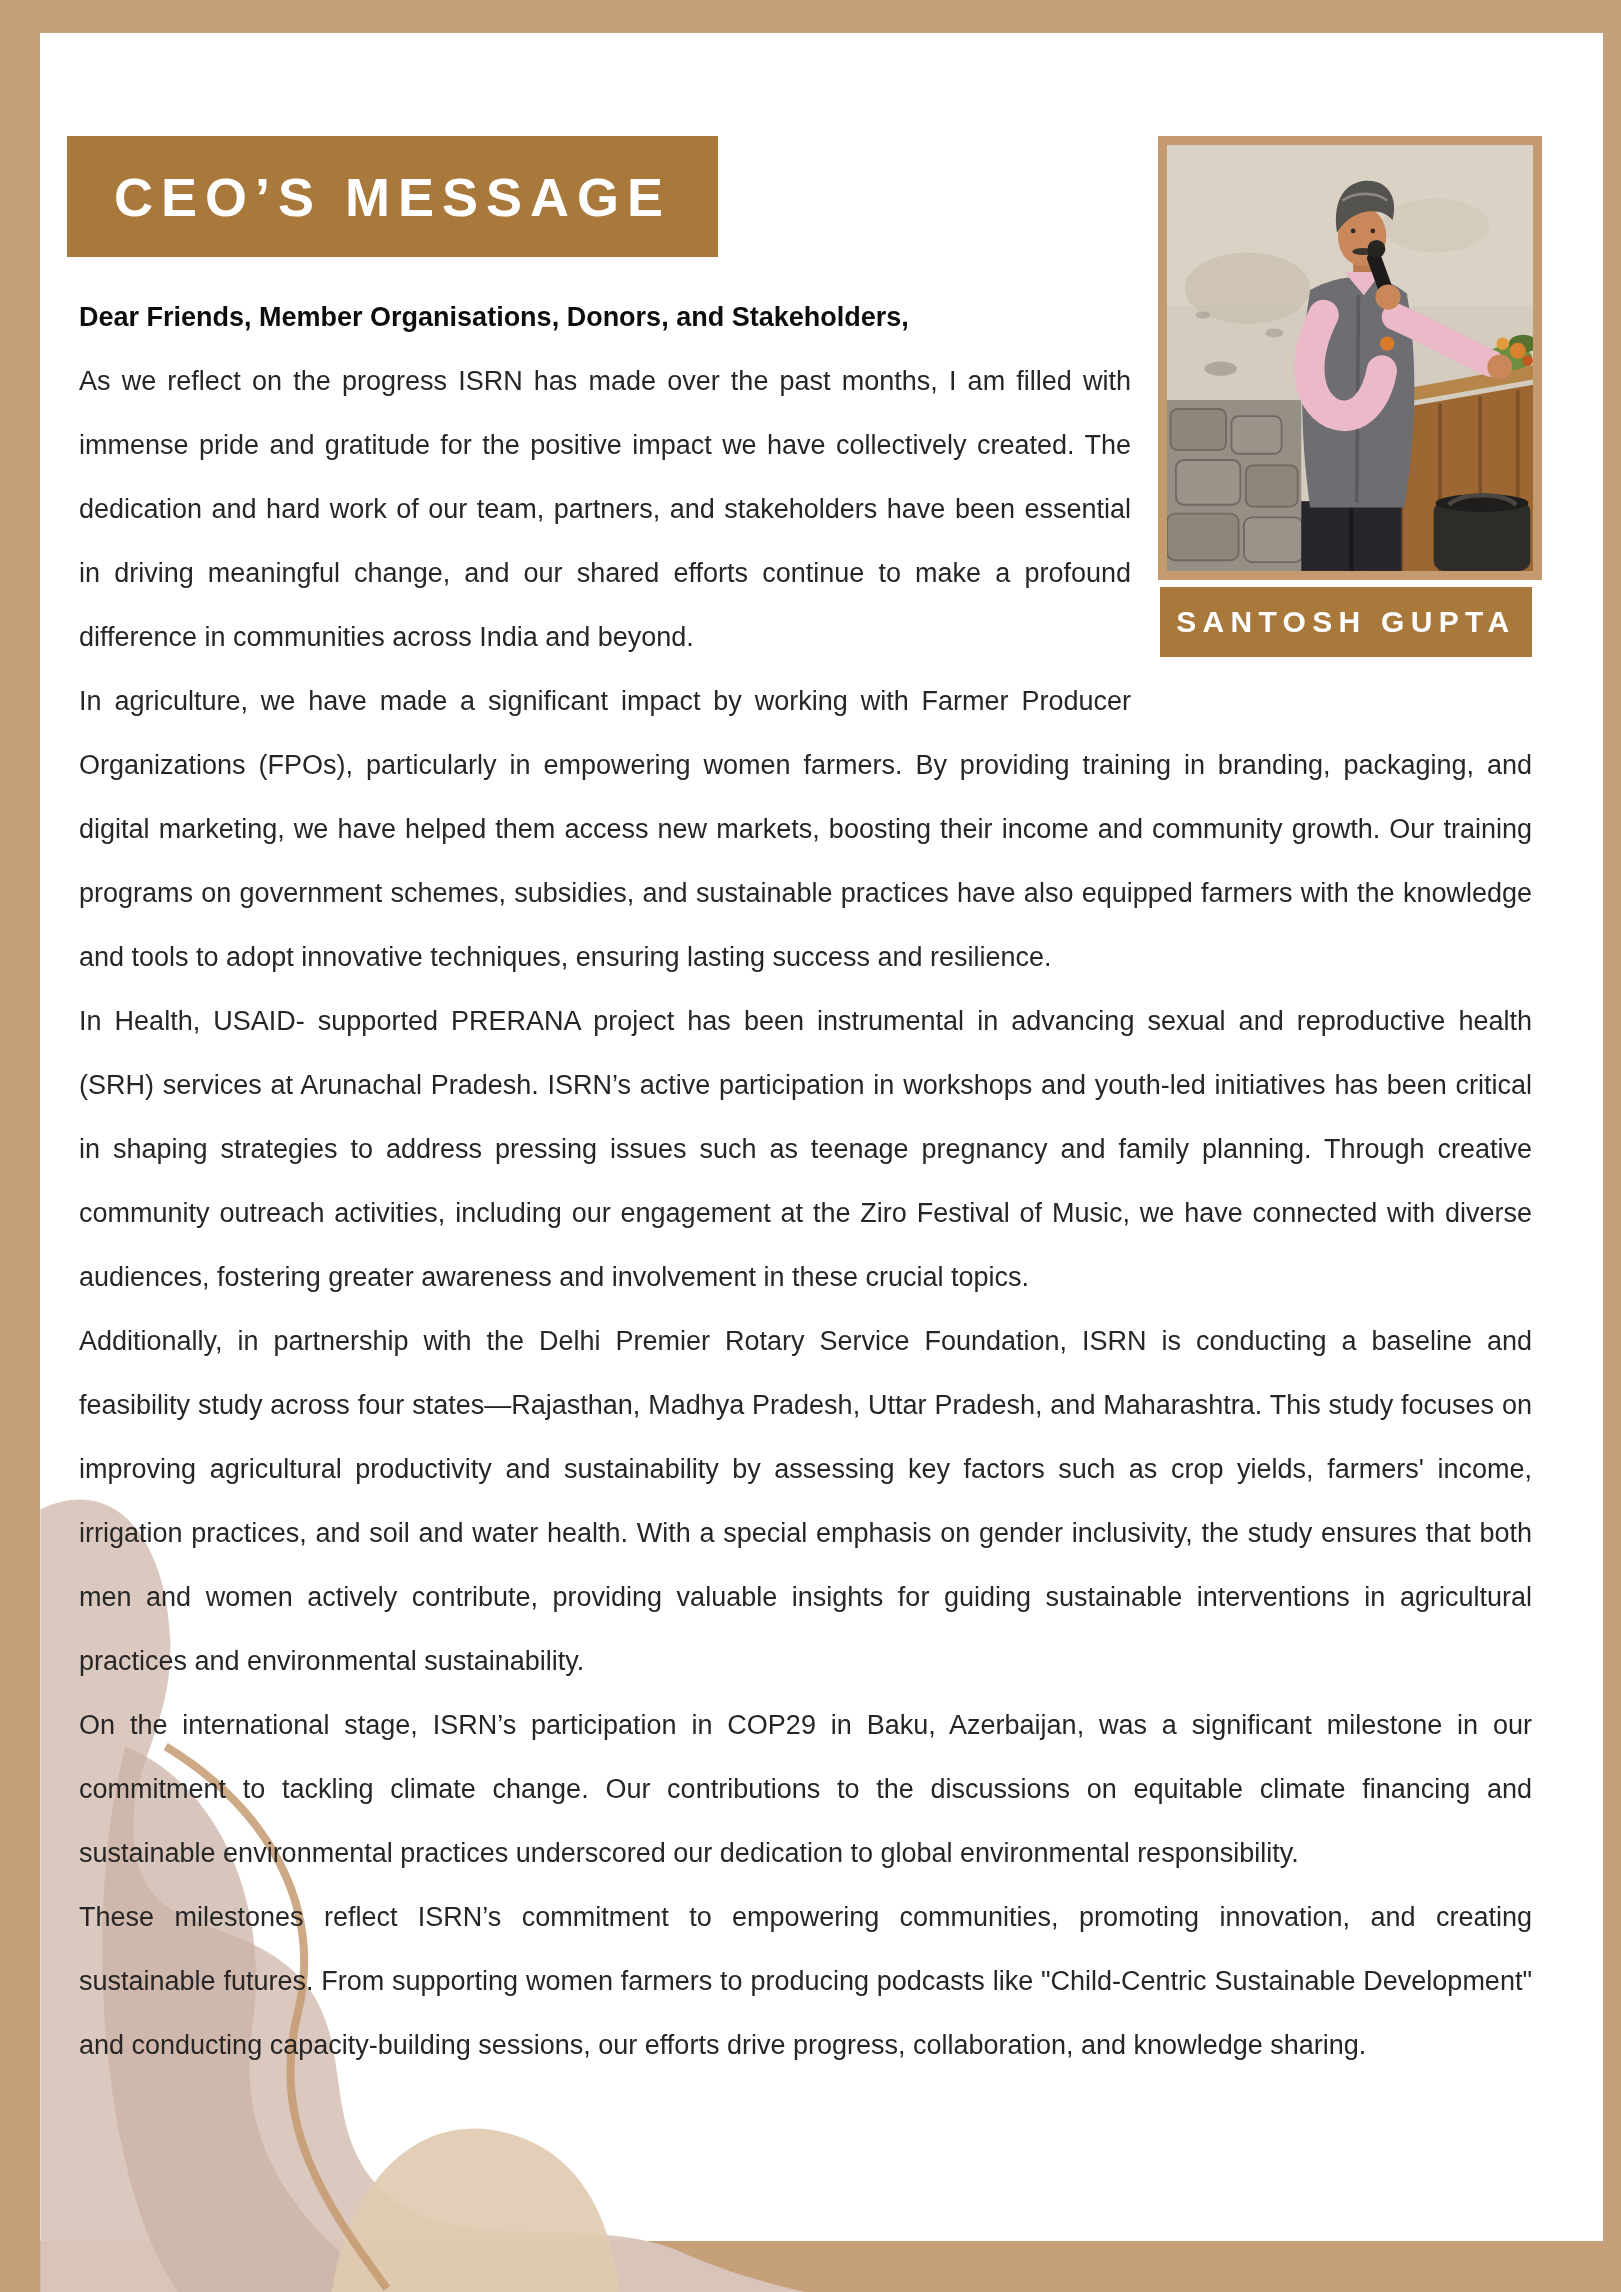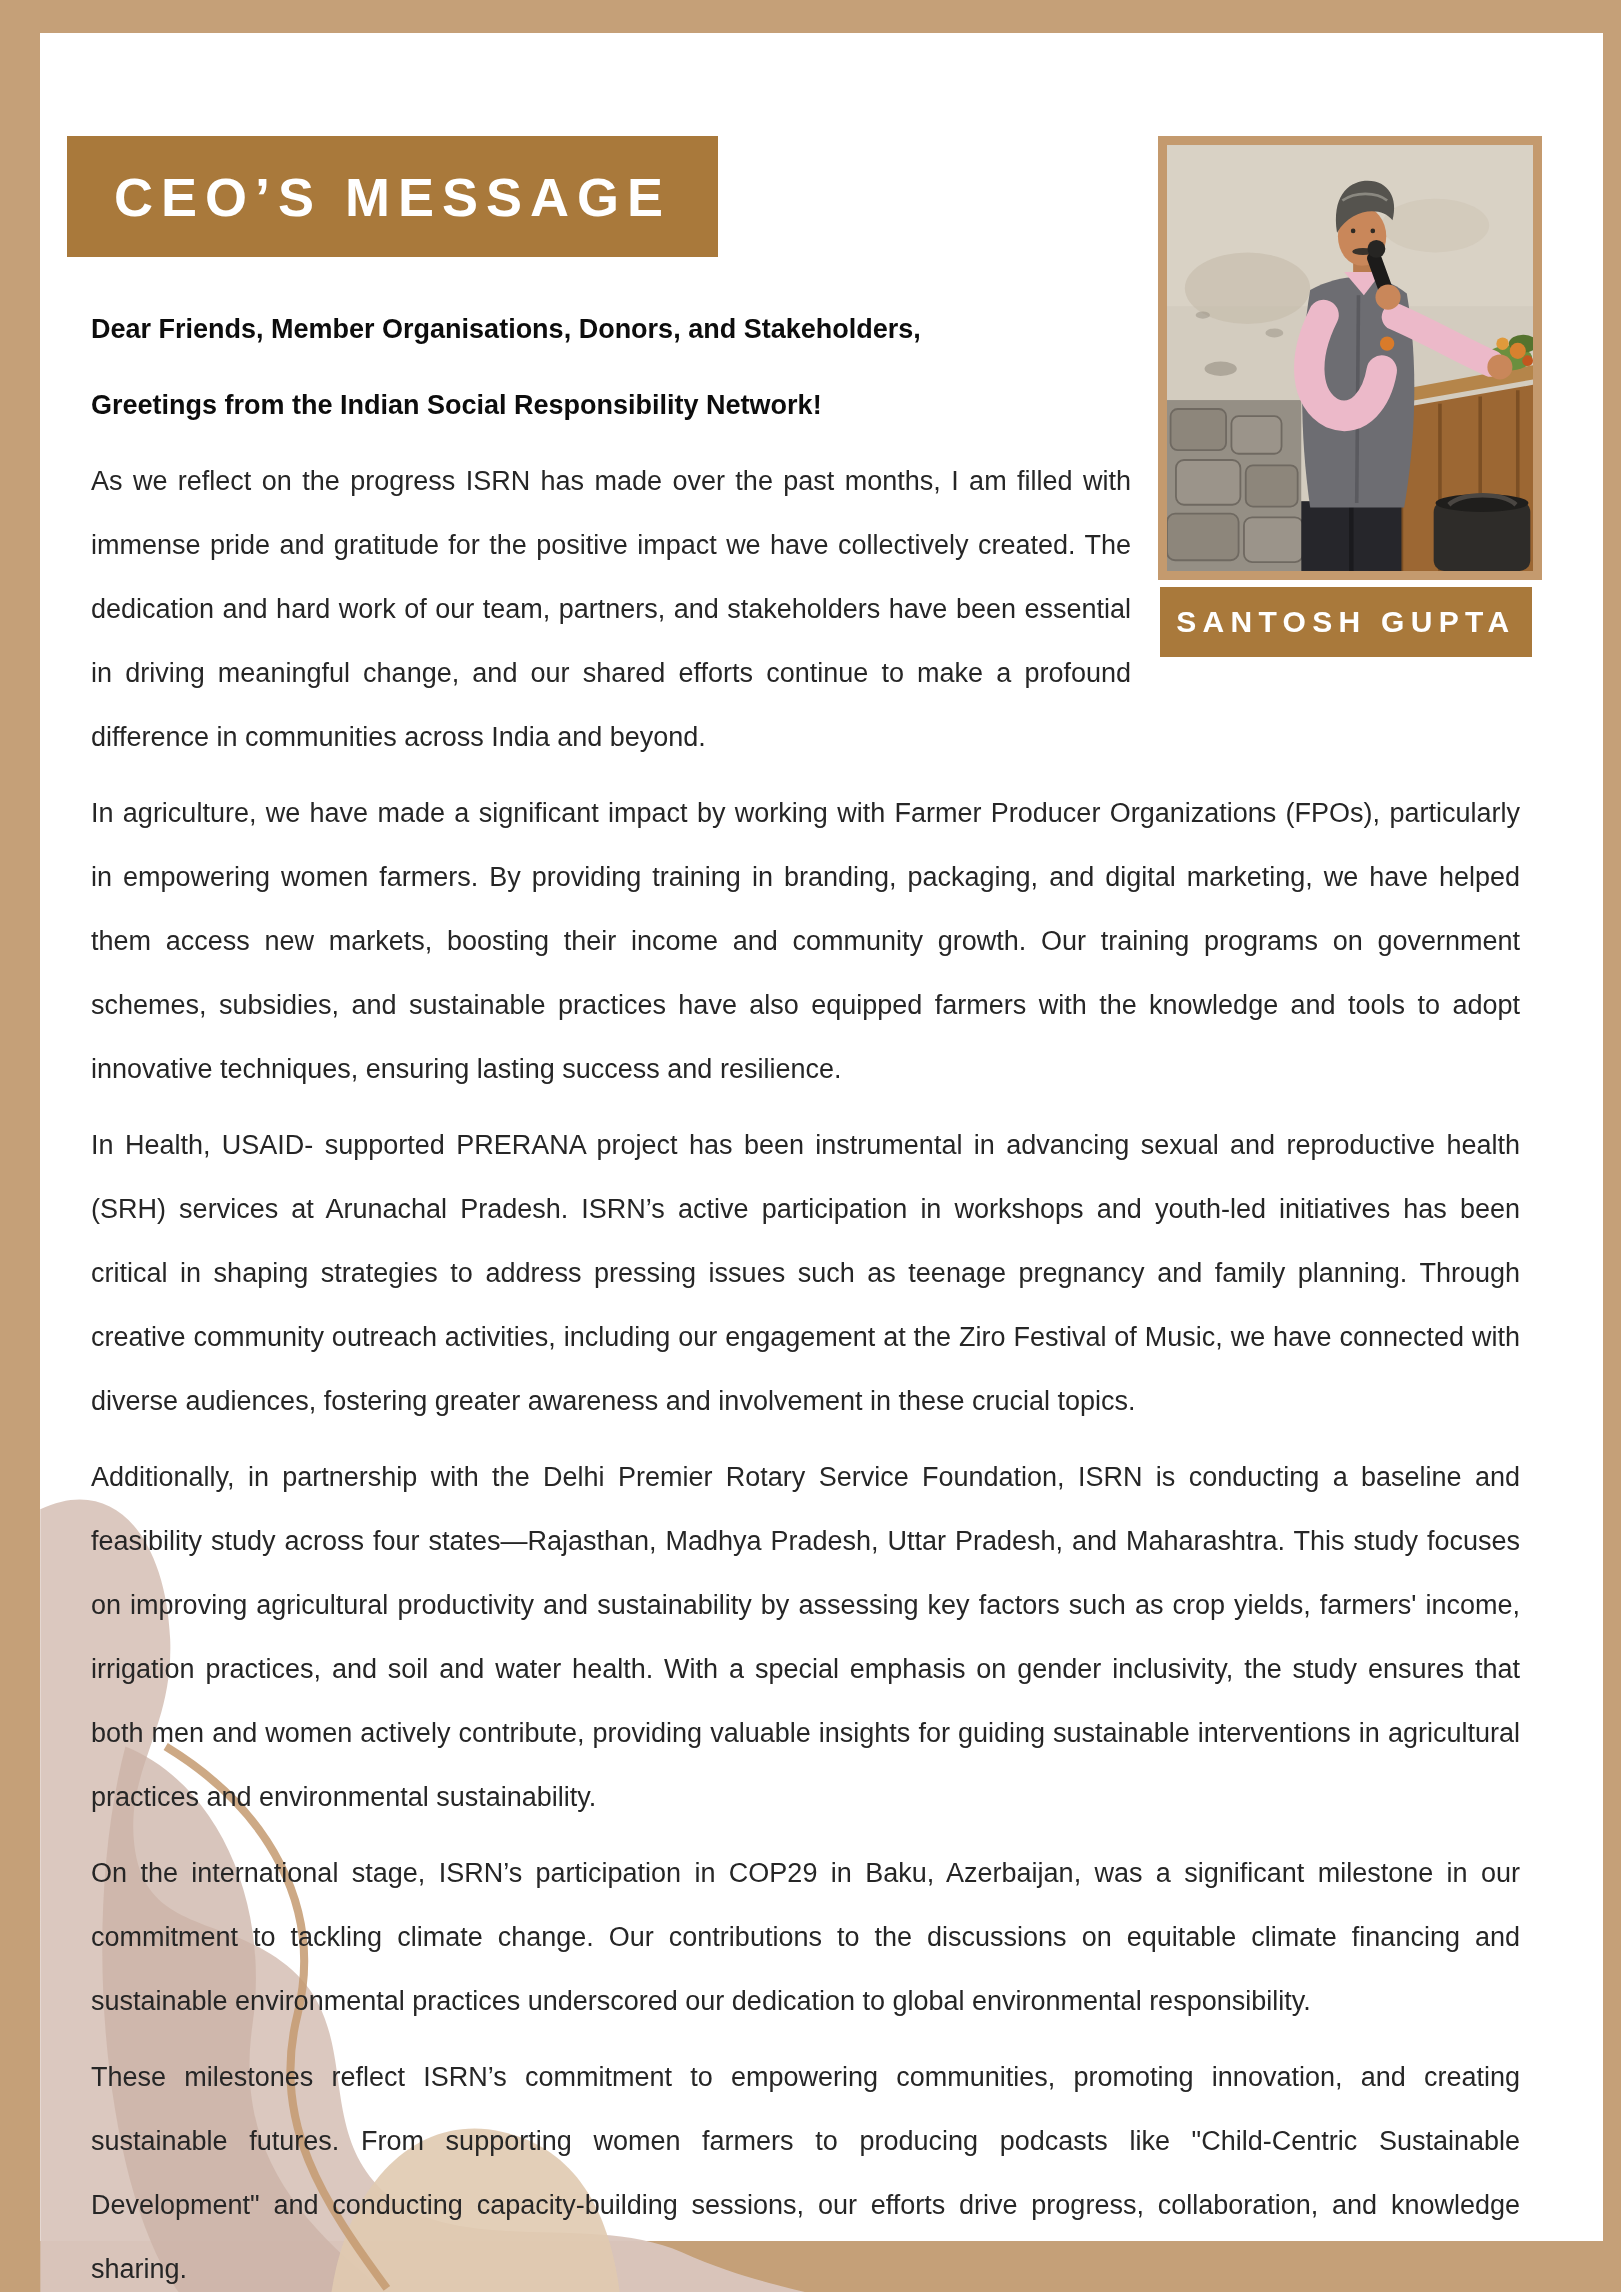"Dear Friends, Member Organisations," .content p { margin: 12px -> 0 }
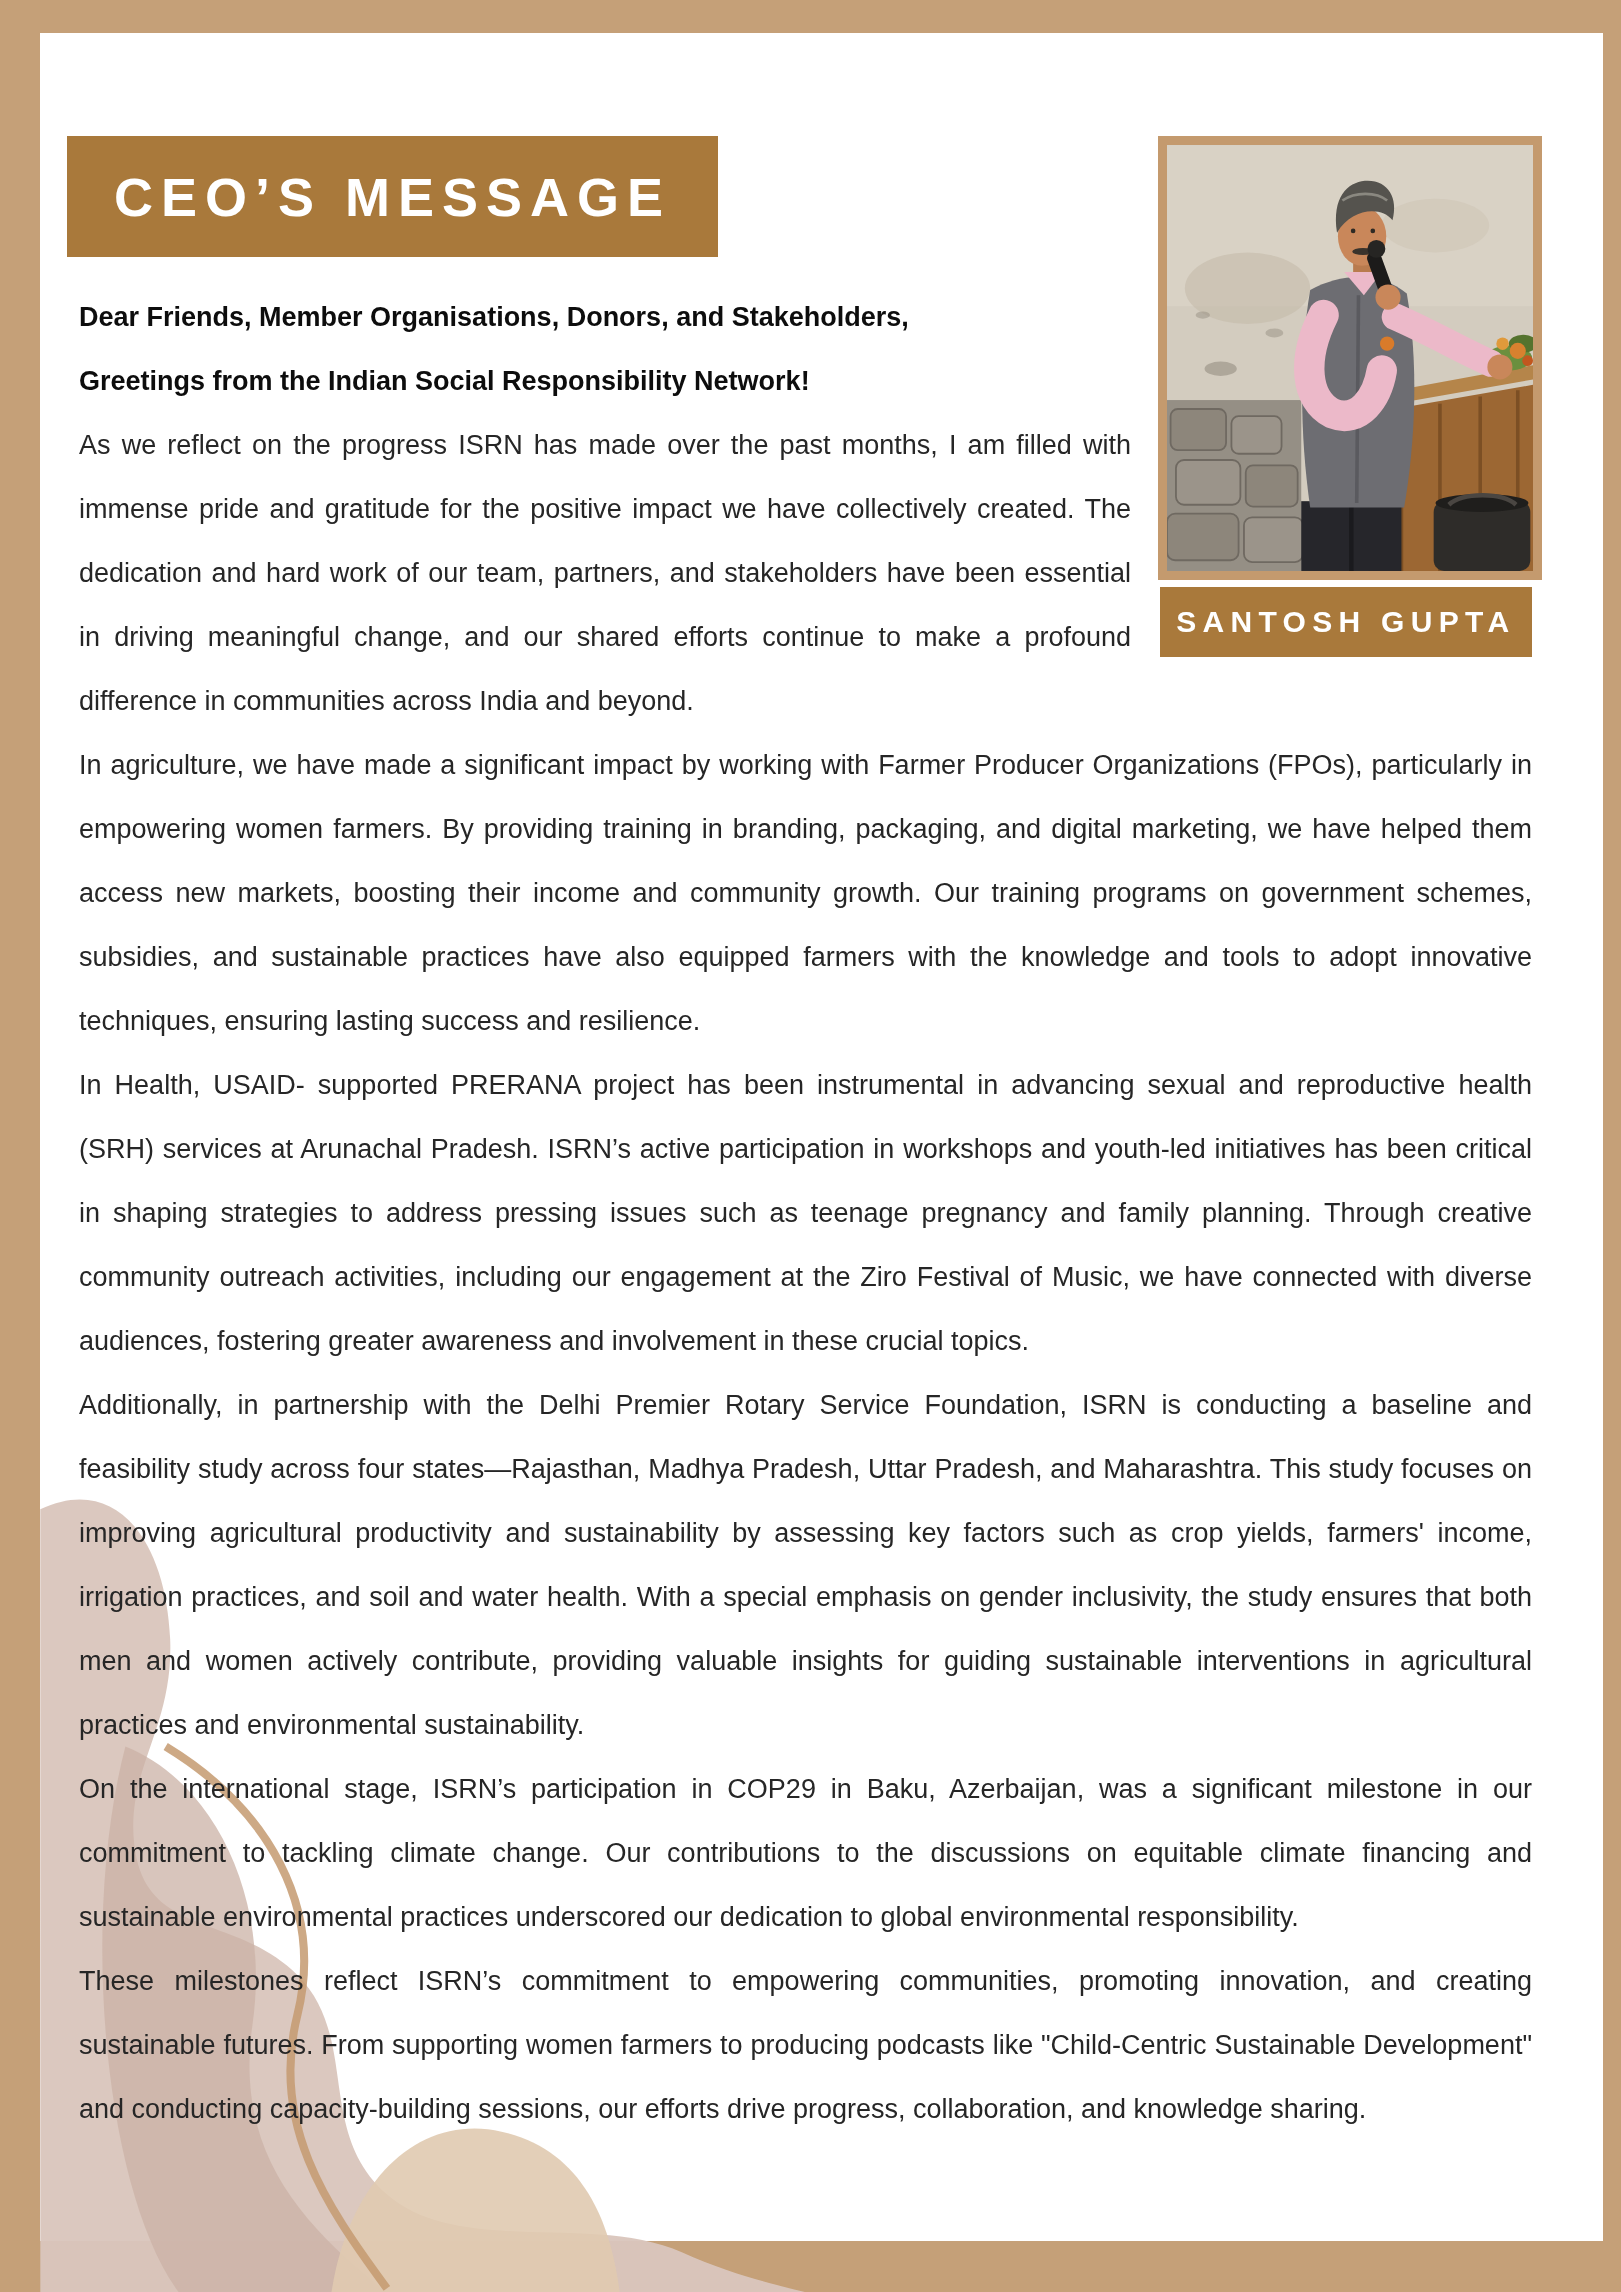"Greetings from the Indian Social" p.intro { html: <p>Greetings from the Indian Social Responsibility Network!</p> -> none }
